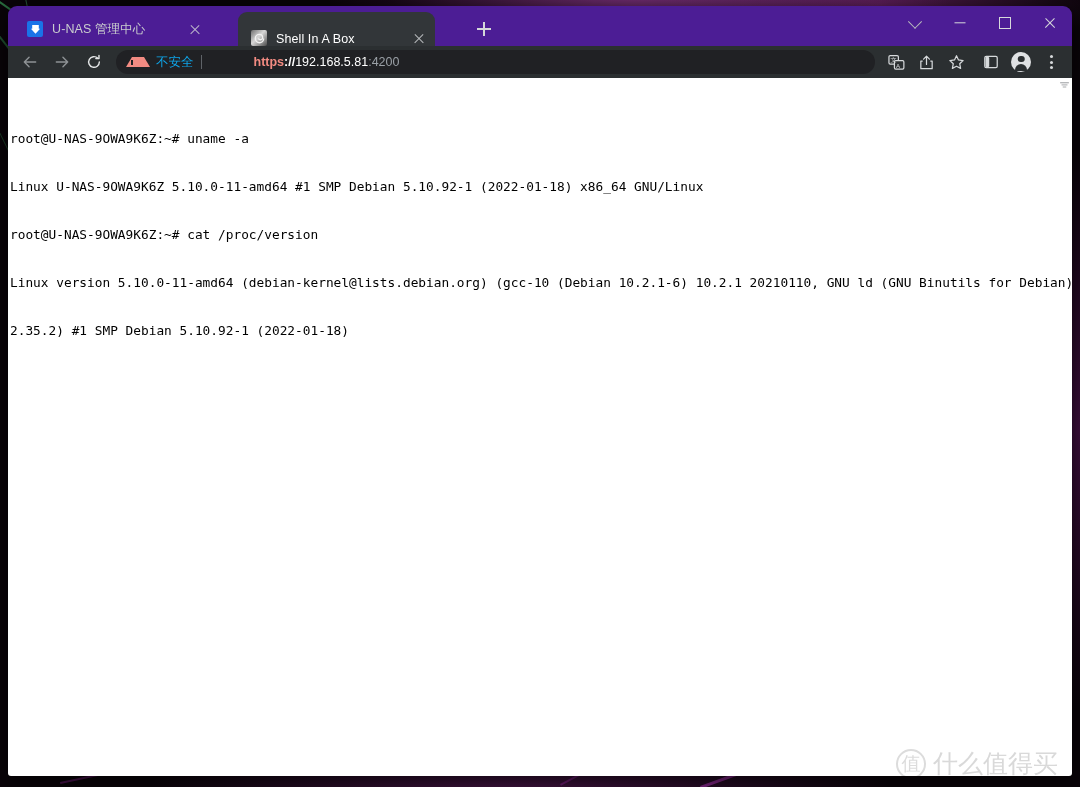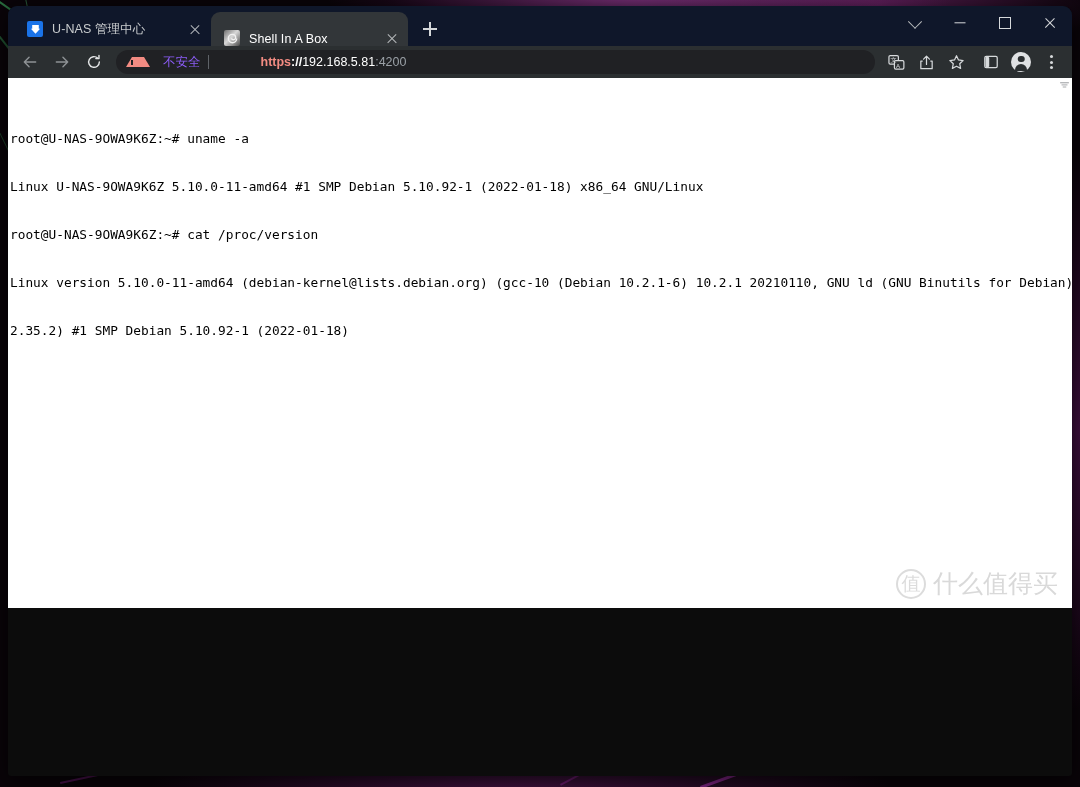"U-NAS 管理中心" #tabstrip { background: #0f172a -> #4c1d95; gap: none -> 27px }
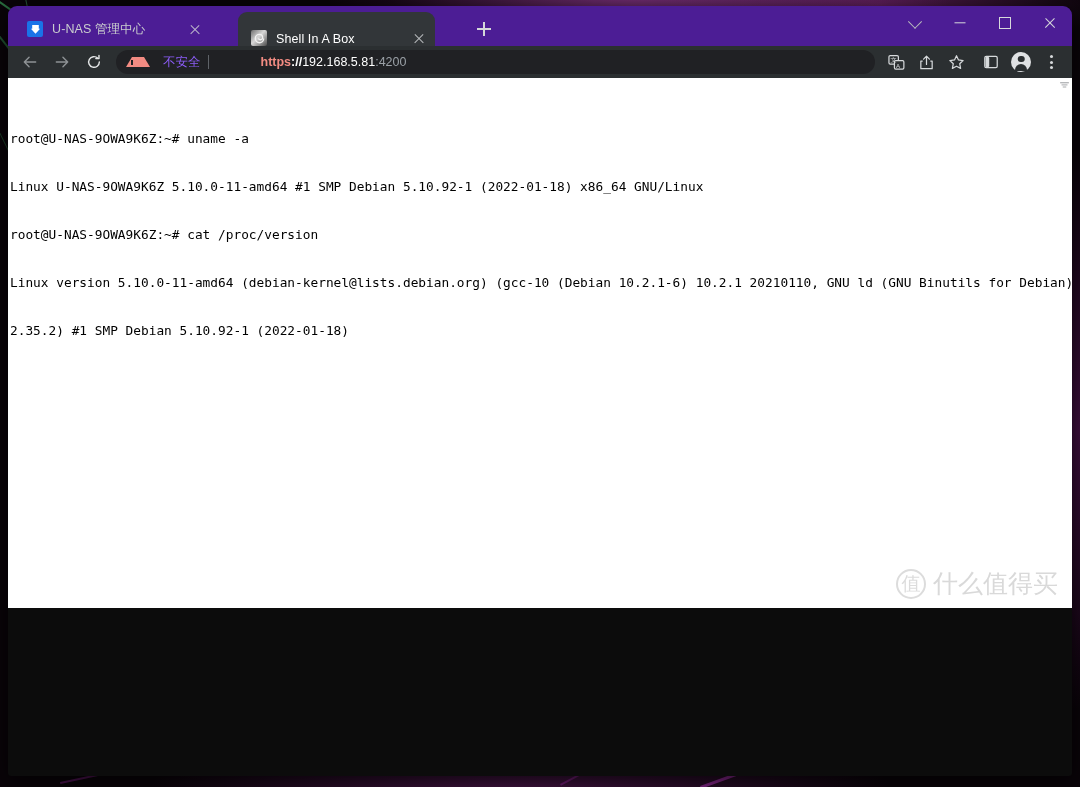"不安全" #notsecure { color: #8b5cf6 -> #0ea5e9; margin-left: 7px -> none }
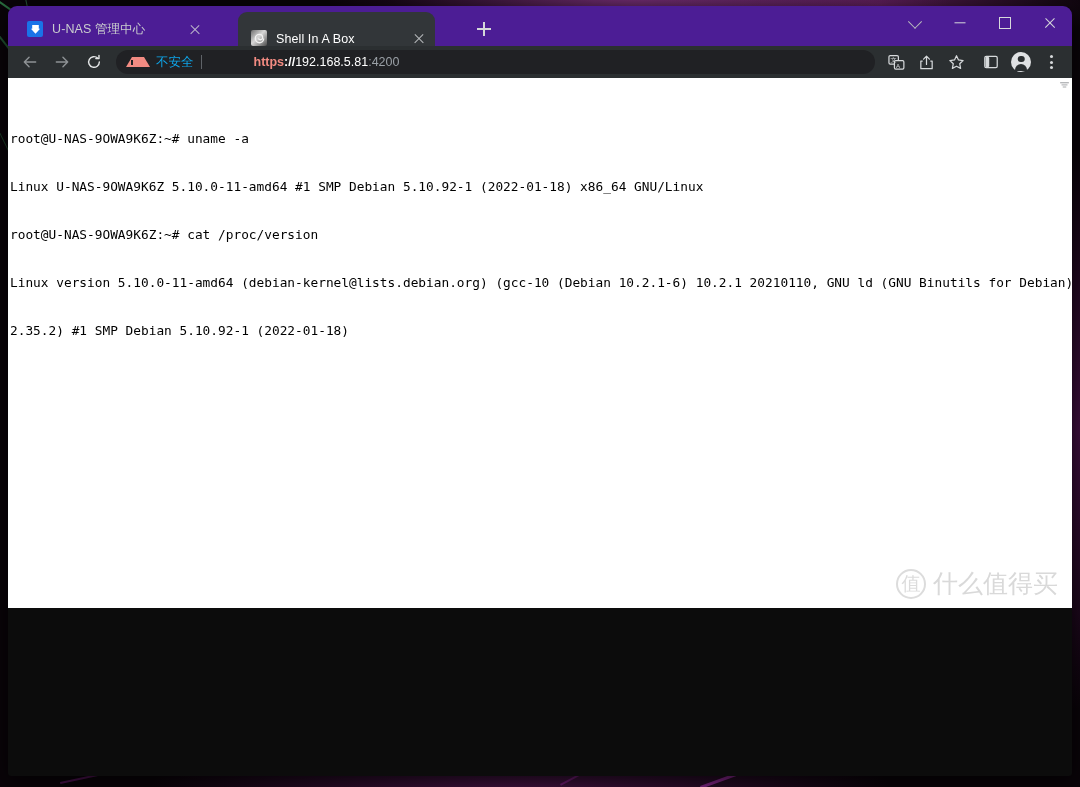"root@U-NAS-9OWA9K6Z:~# uname -a" #content { height: 530px -> 710px }
